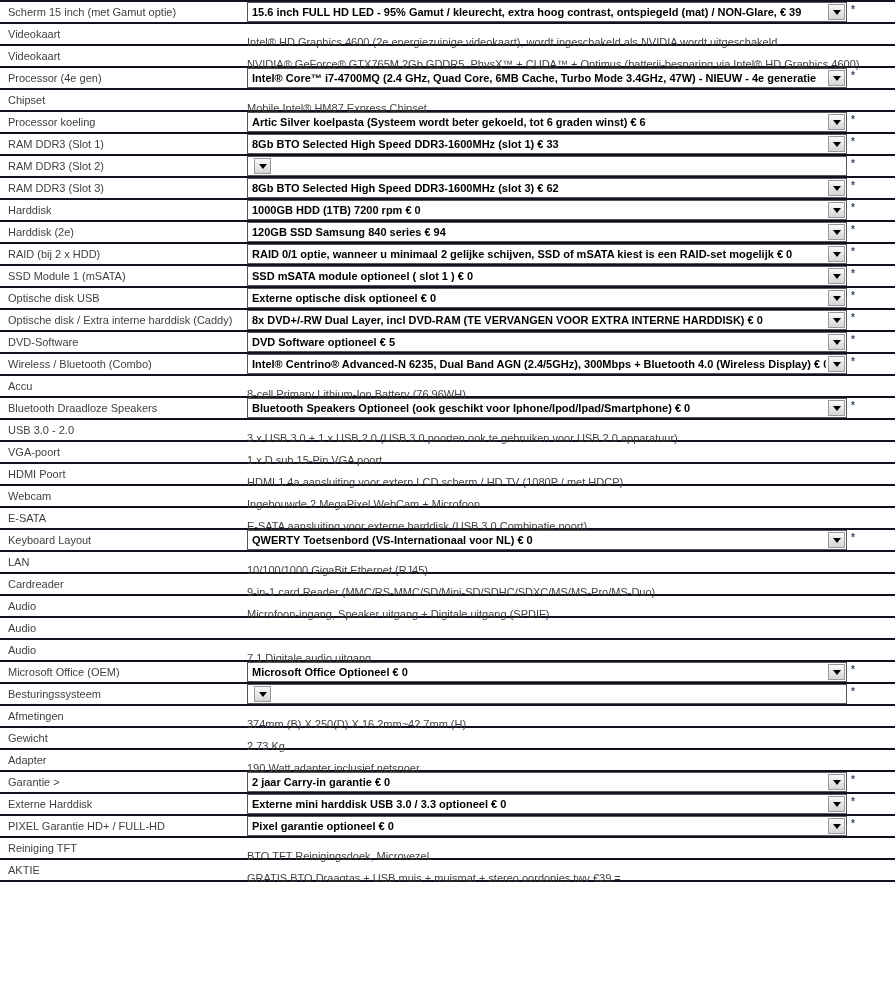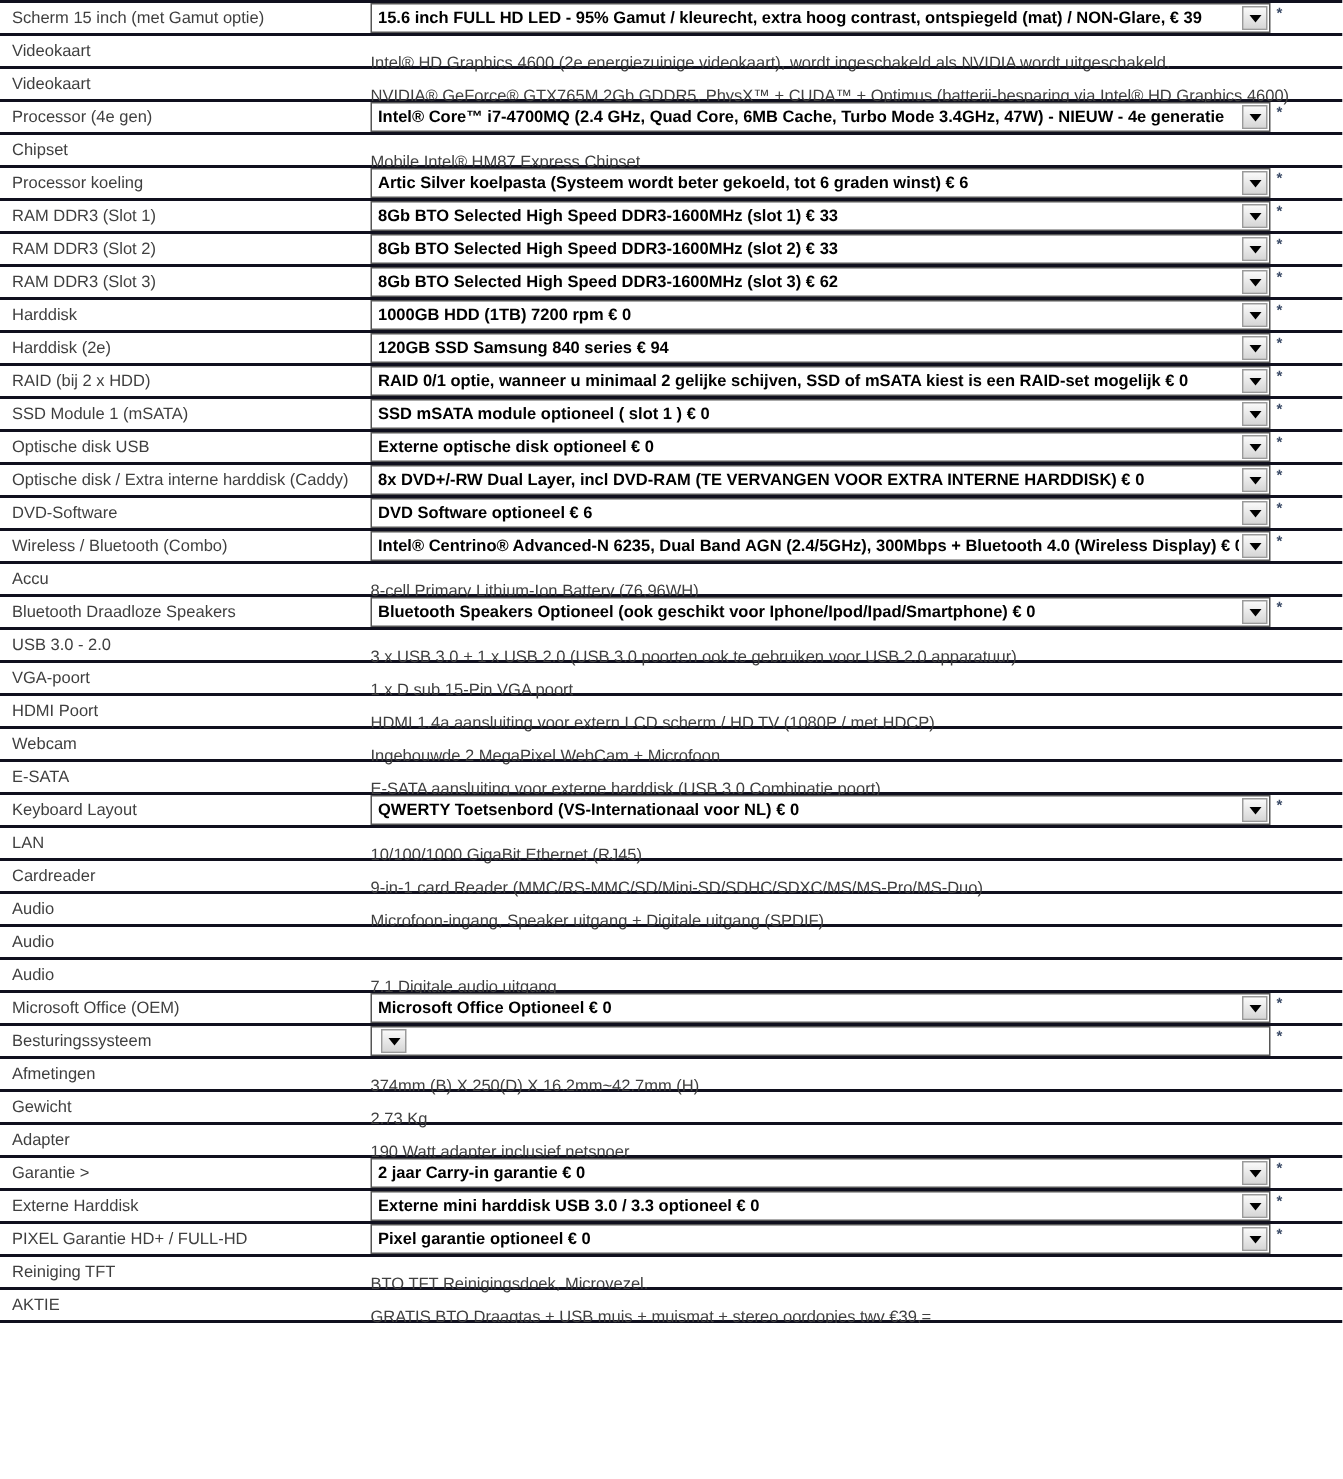"8Gb BTO Selected High Speed DDR3-1600MHz (slot 2)" span.select-text { html: <span>8Gb BTO Selected High Speed DDR3-1600MHz (slot 2) € 33</span> -> none }
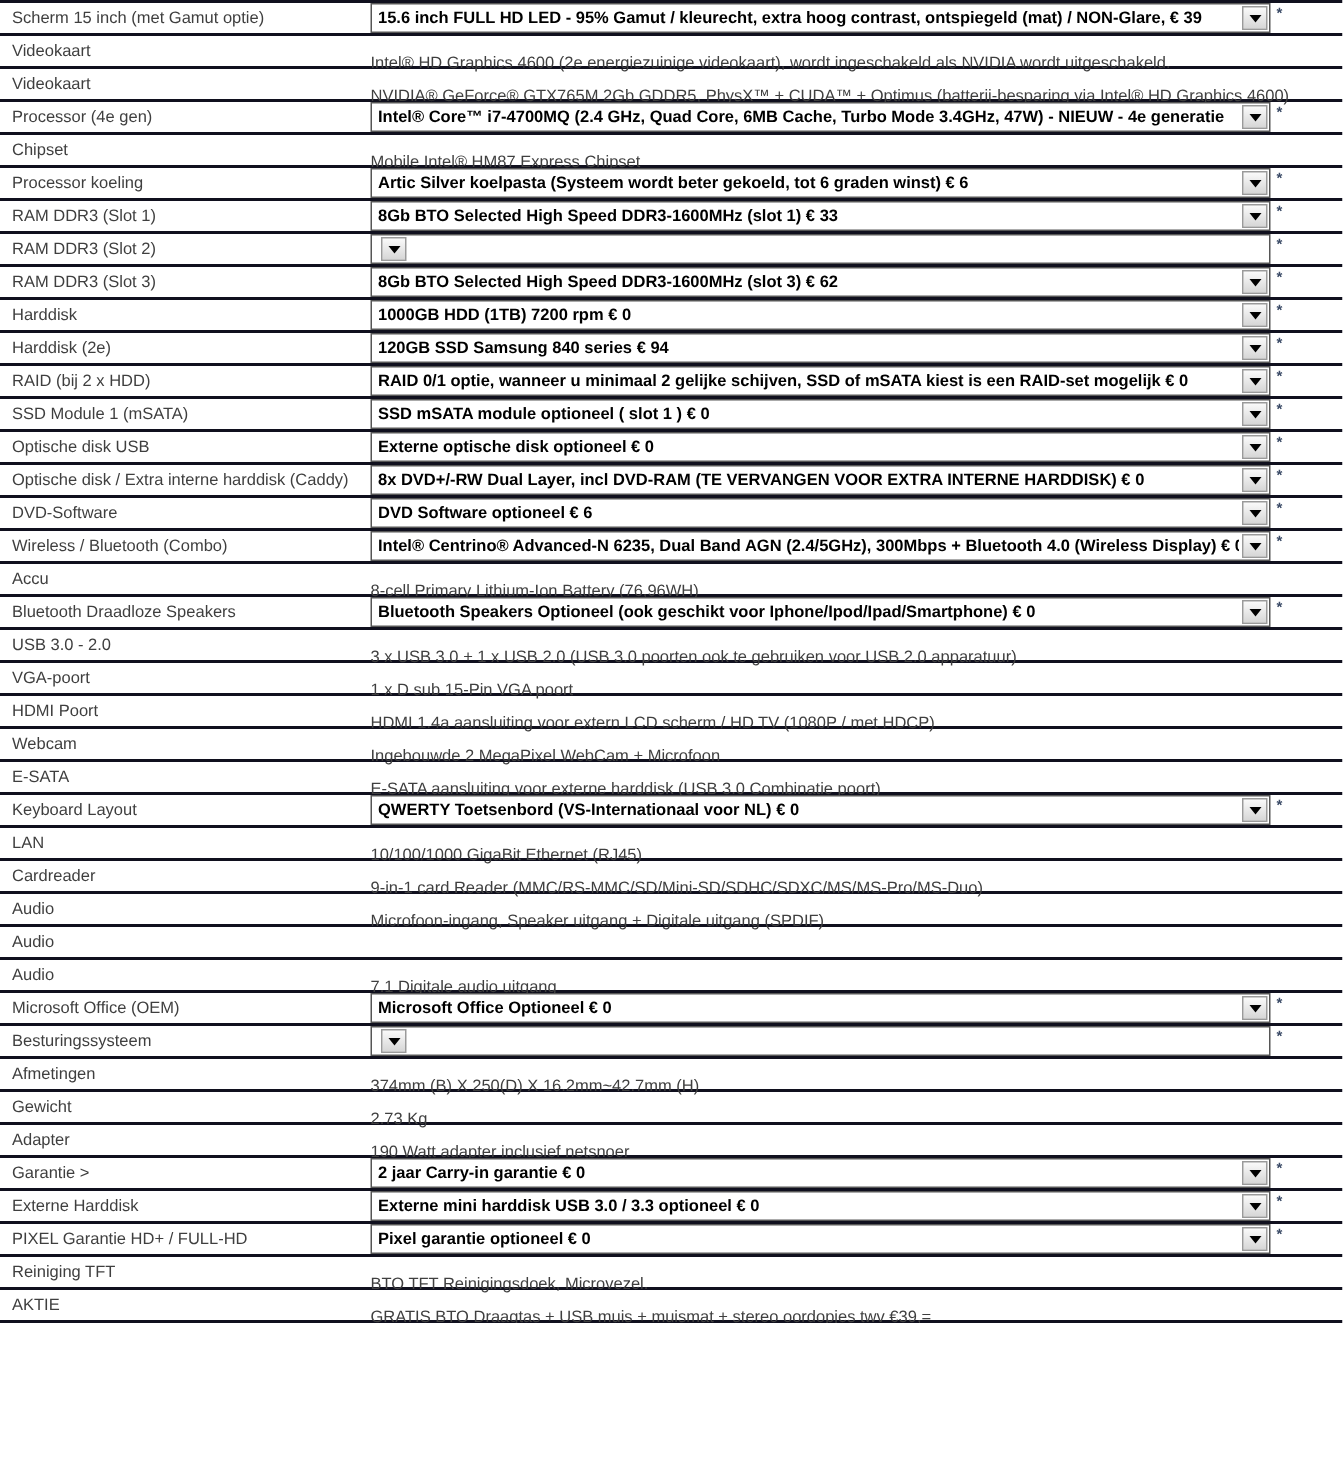"DVD Software optioneel € 6" span.select-text { text: 6 -> 5 }
